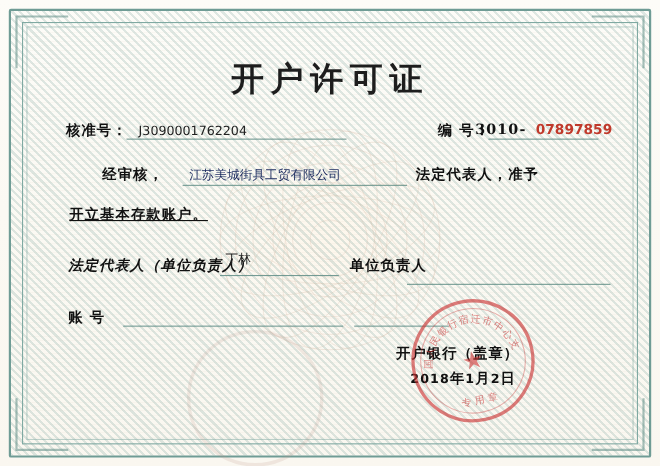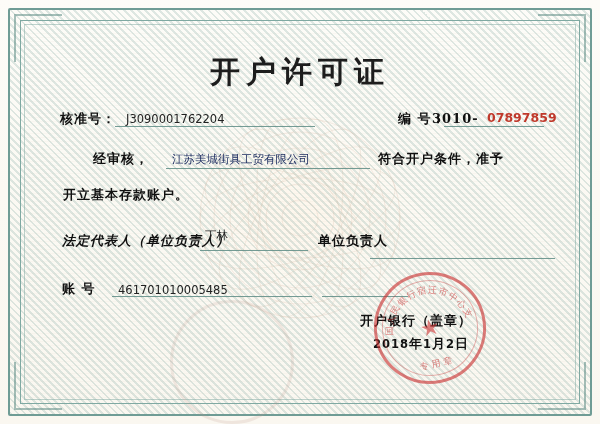"符合开户条件，准予" div.row { text: 符合开户条件 -> 法定代表人 }
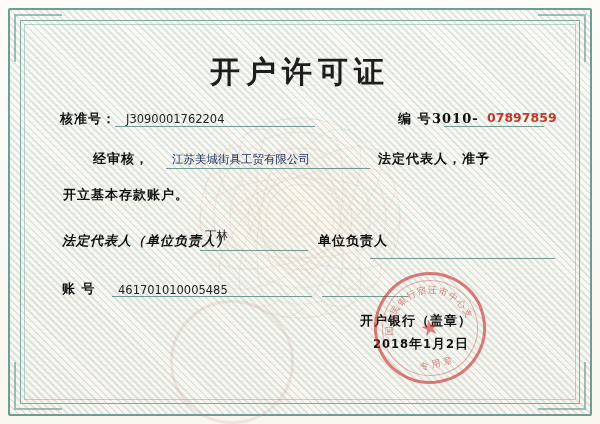"开立基本存款账户。" .p2 { text-decoration: none -> underline }
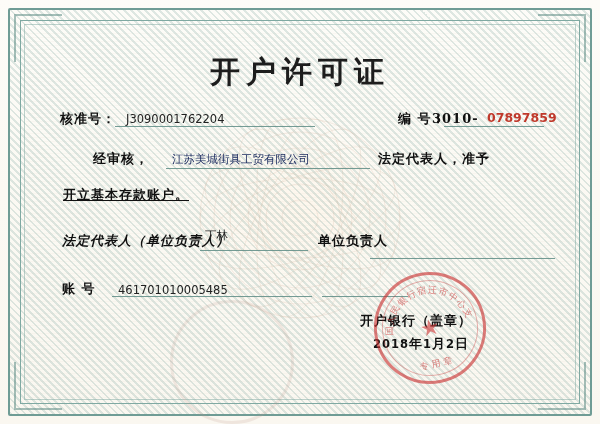"461701010005485" div.row { html: <div>461701010005485</div> -> none }
